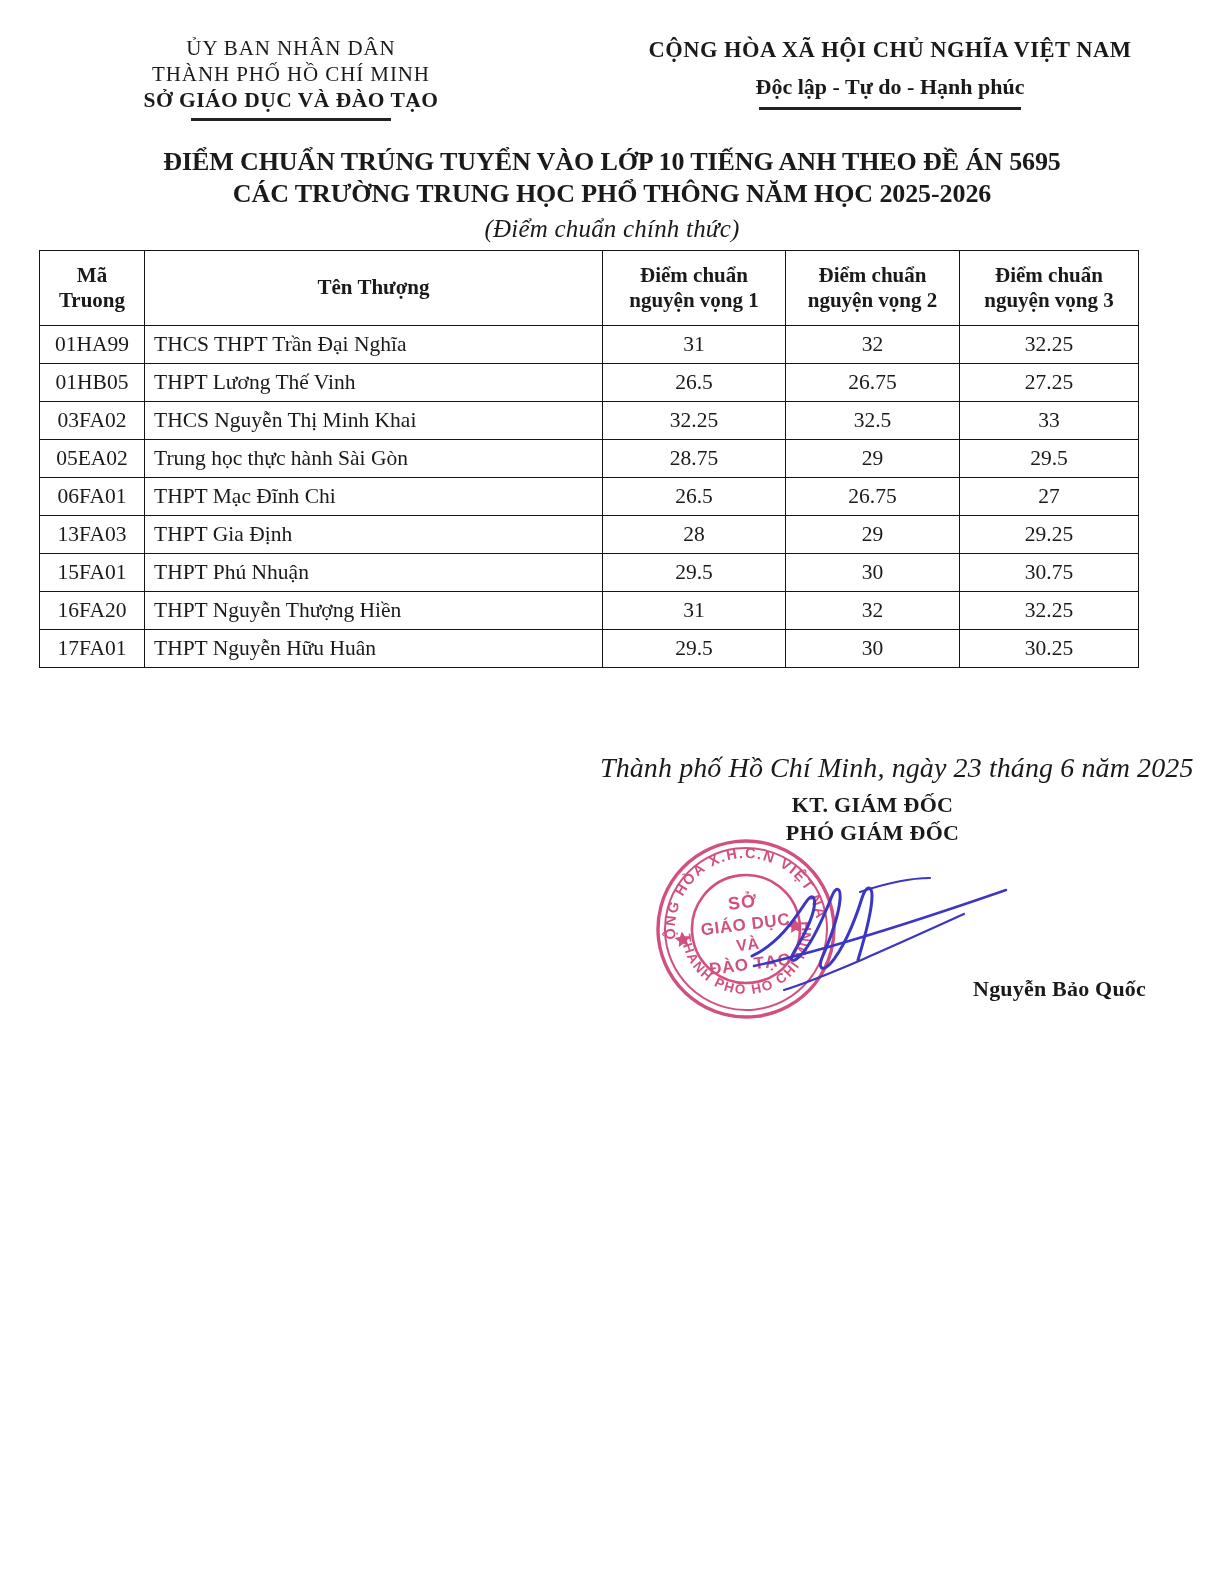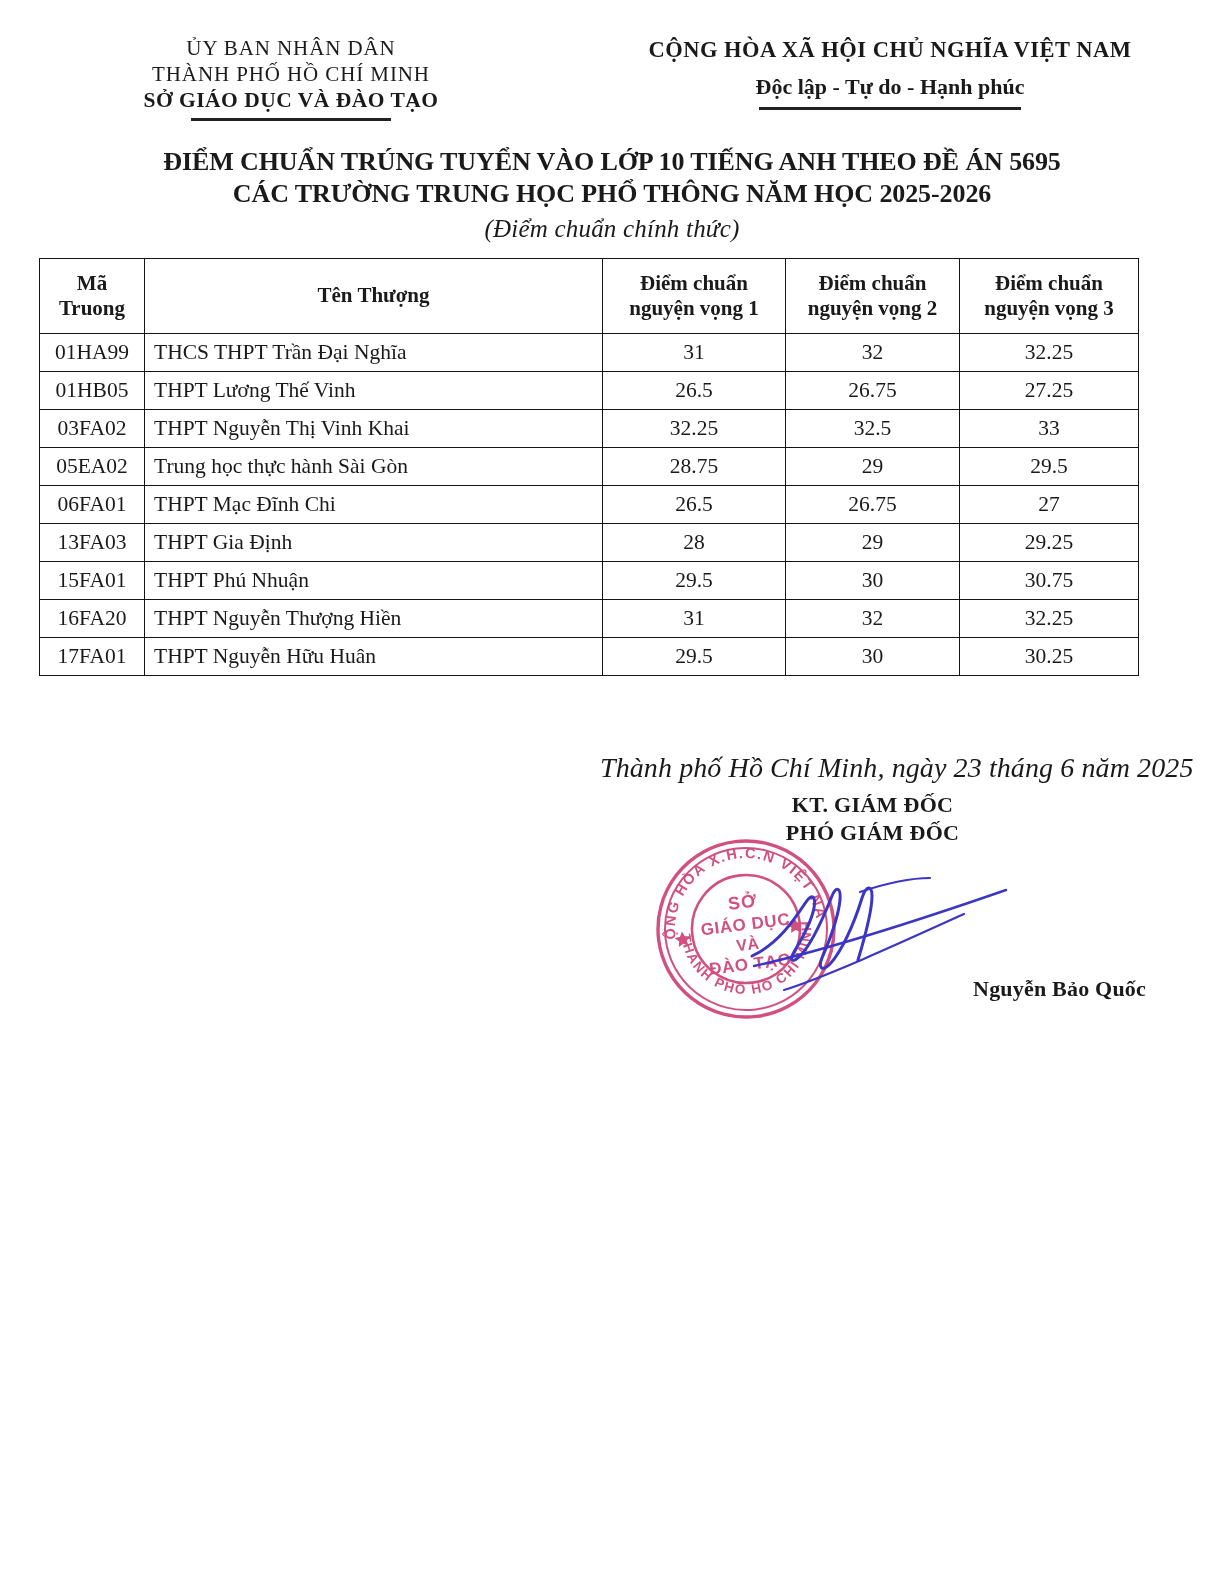"Mã" .tbl-wrap { top: 258px -> 250px }
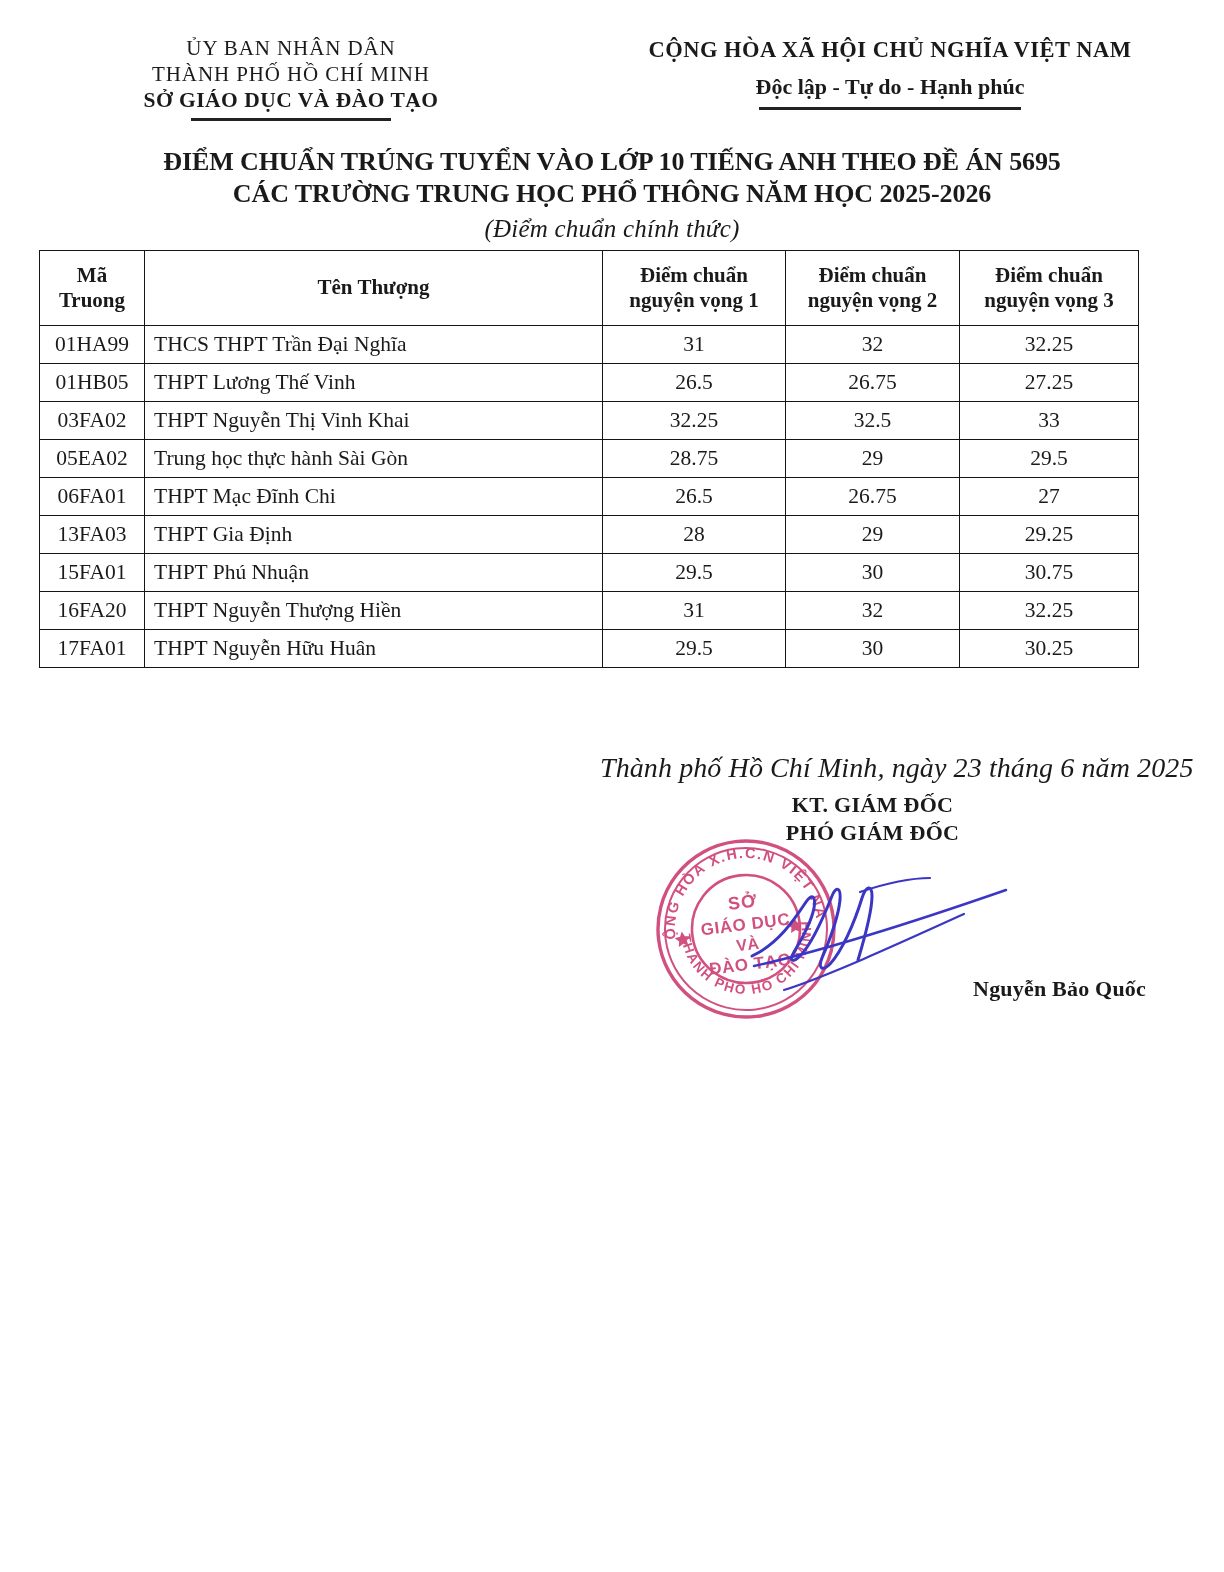"THPT Nguyễn Thị Vinh Khai" td.c-name { text: THPT Nguyễn Thị Vinh -> THCS Nguyễn Thị Minh }
